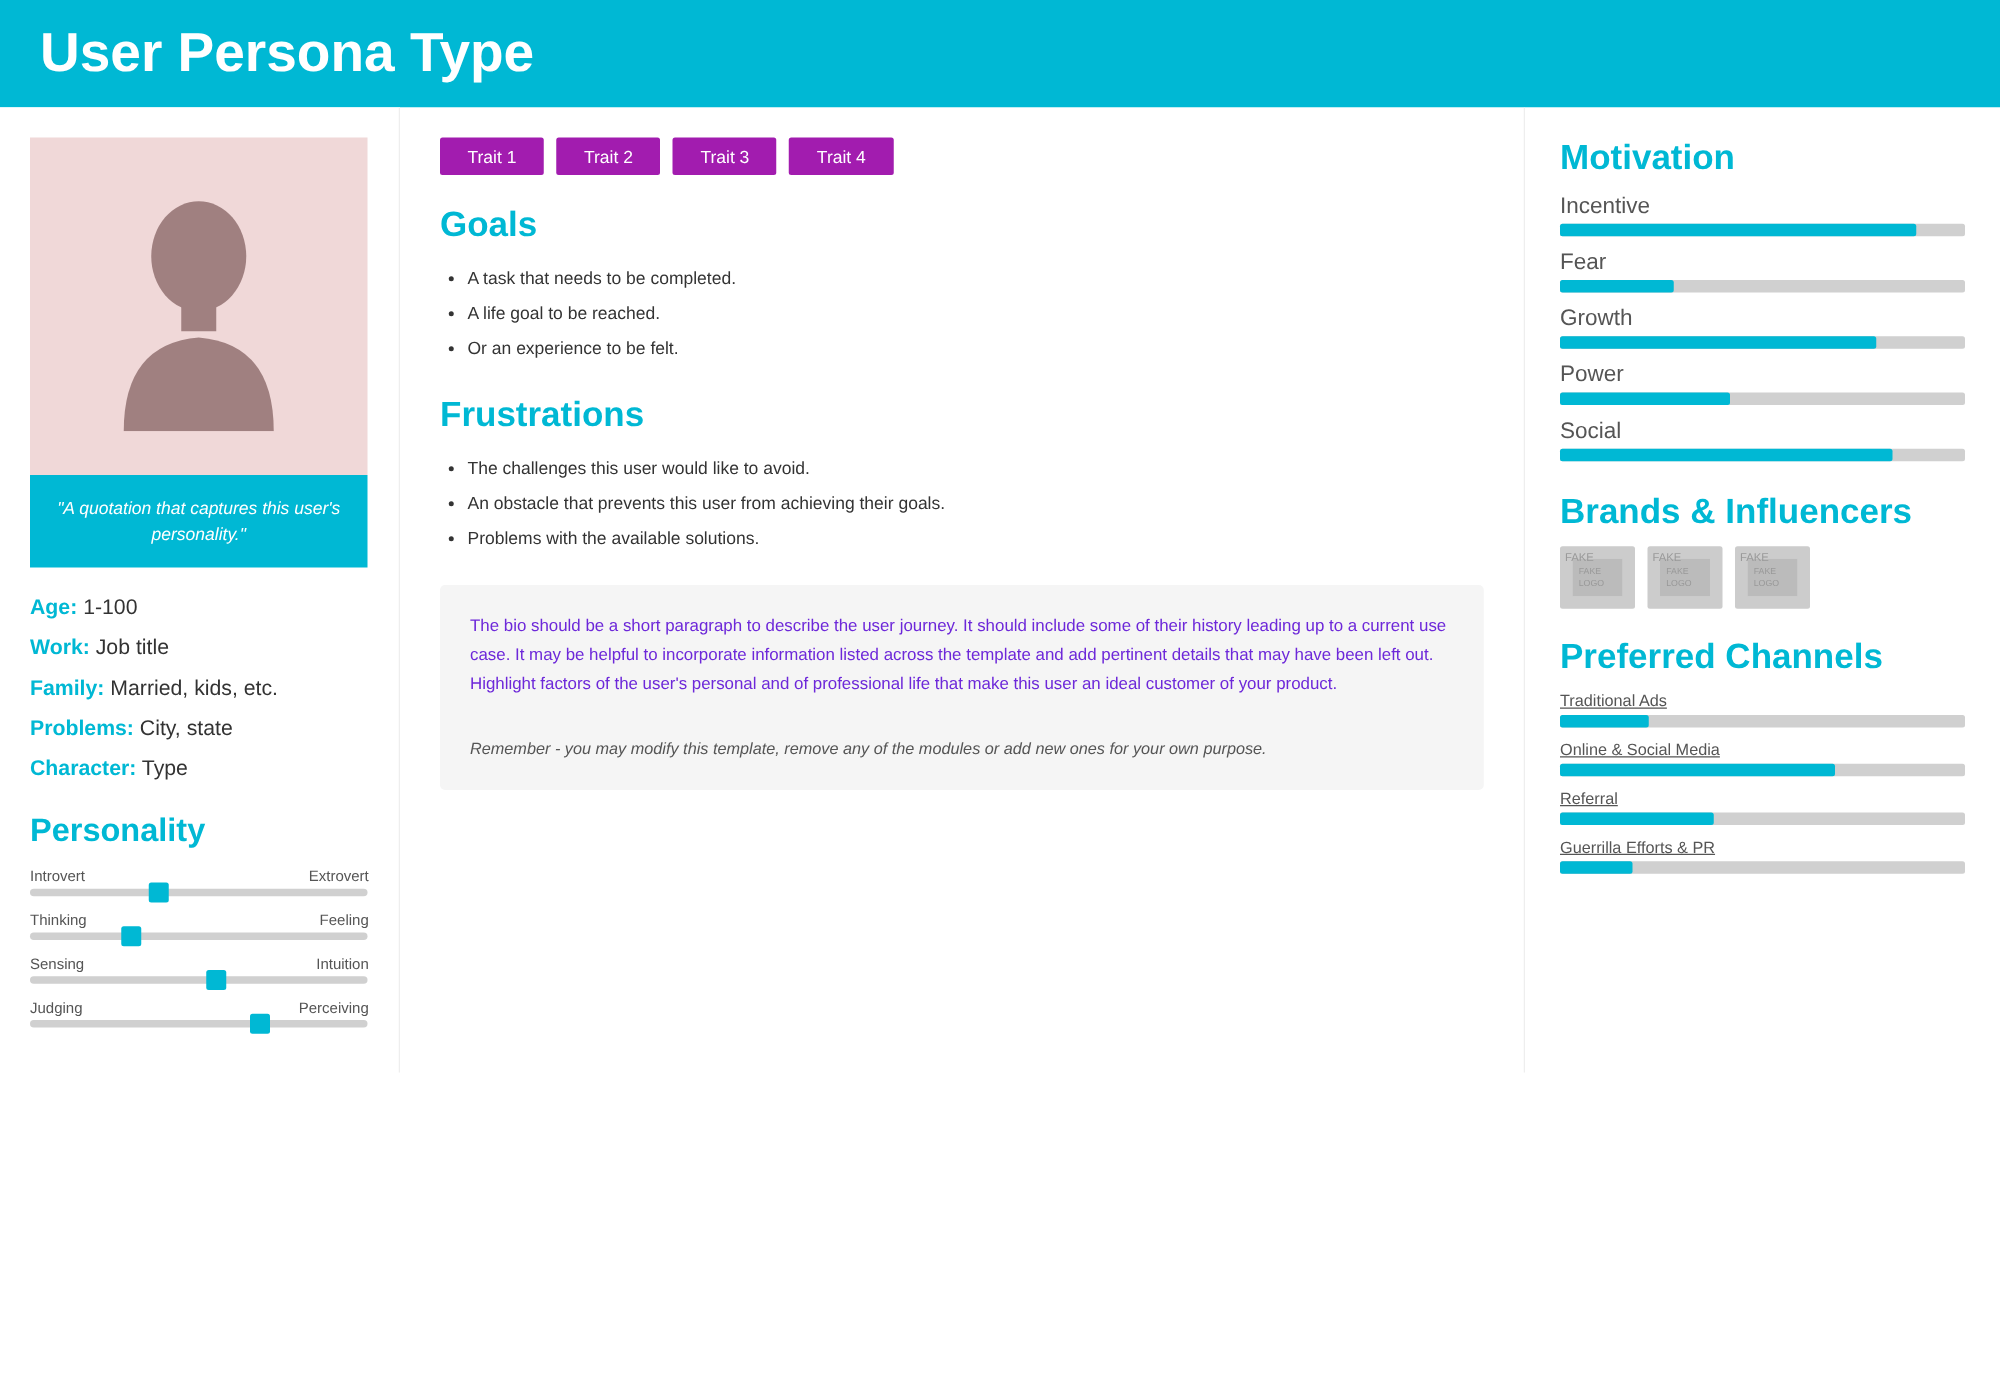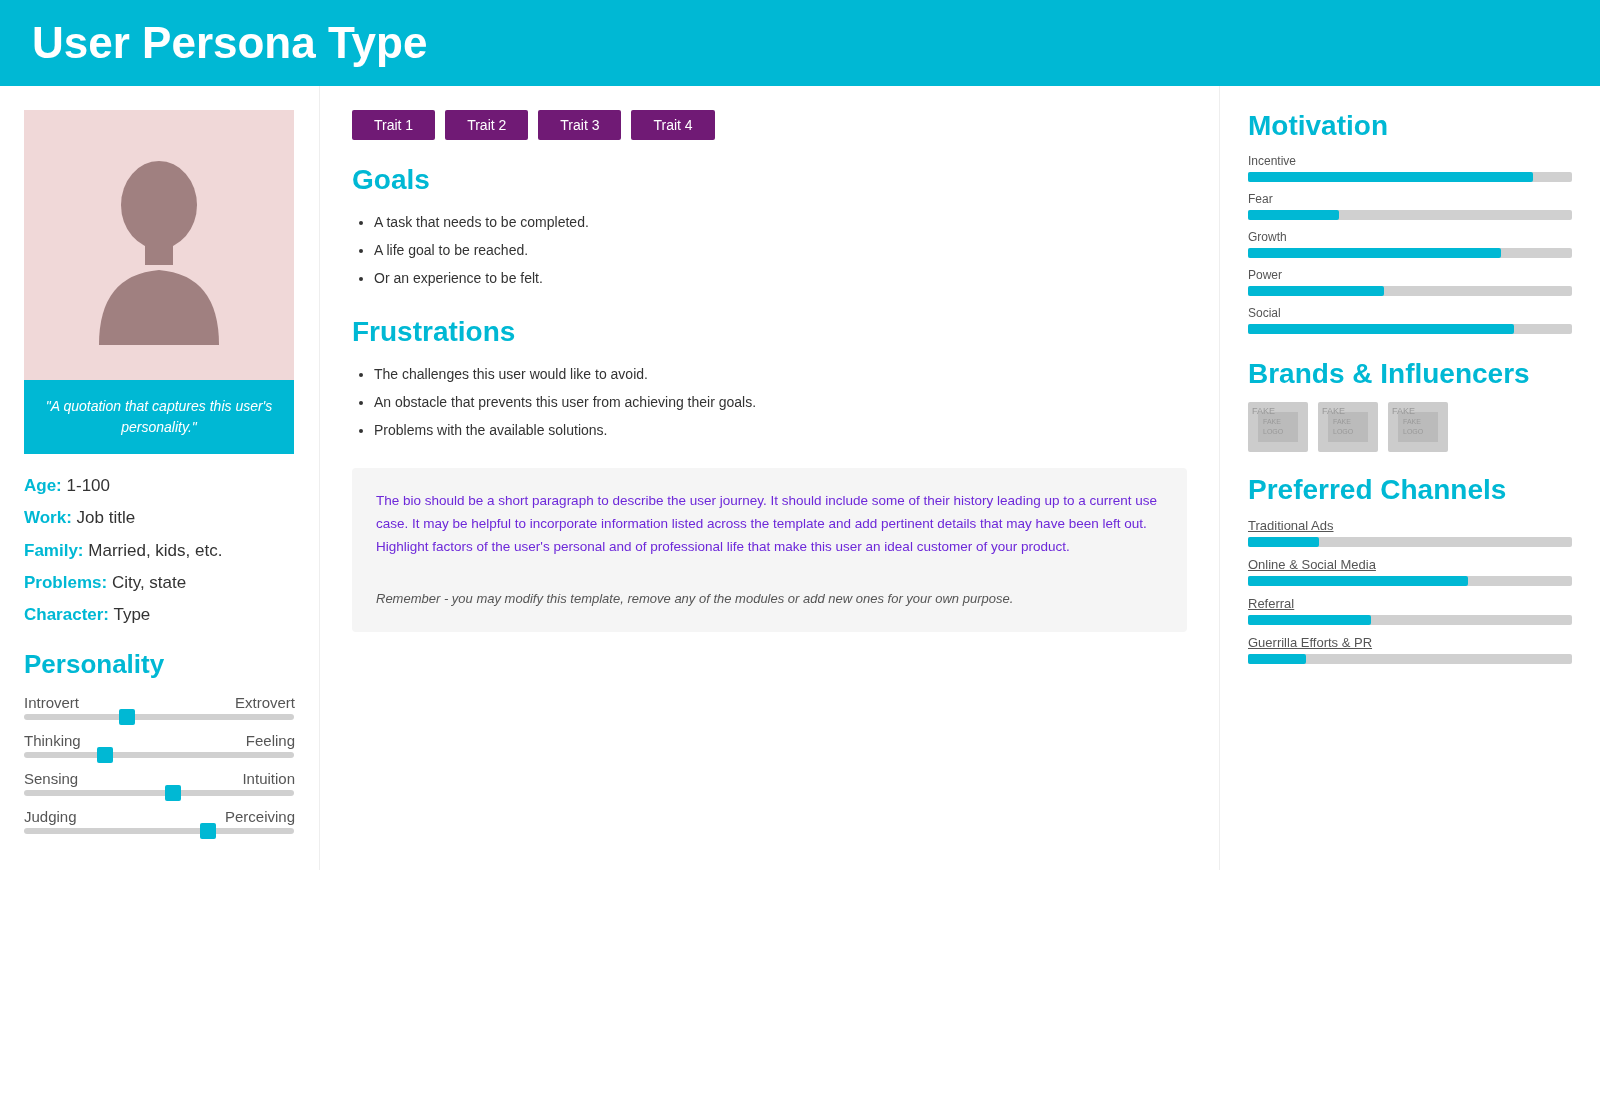"Trait 1" .trait-btn { background: #701a75 -> #a21caf }
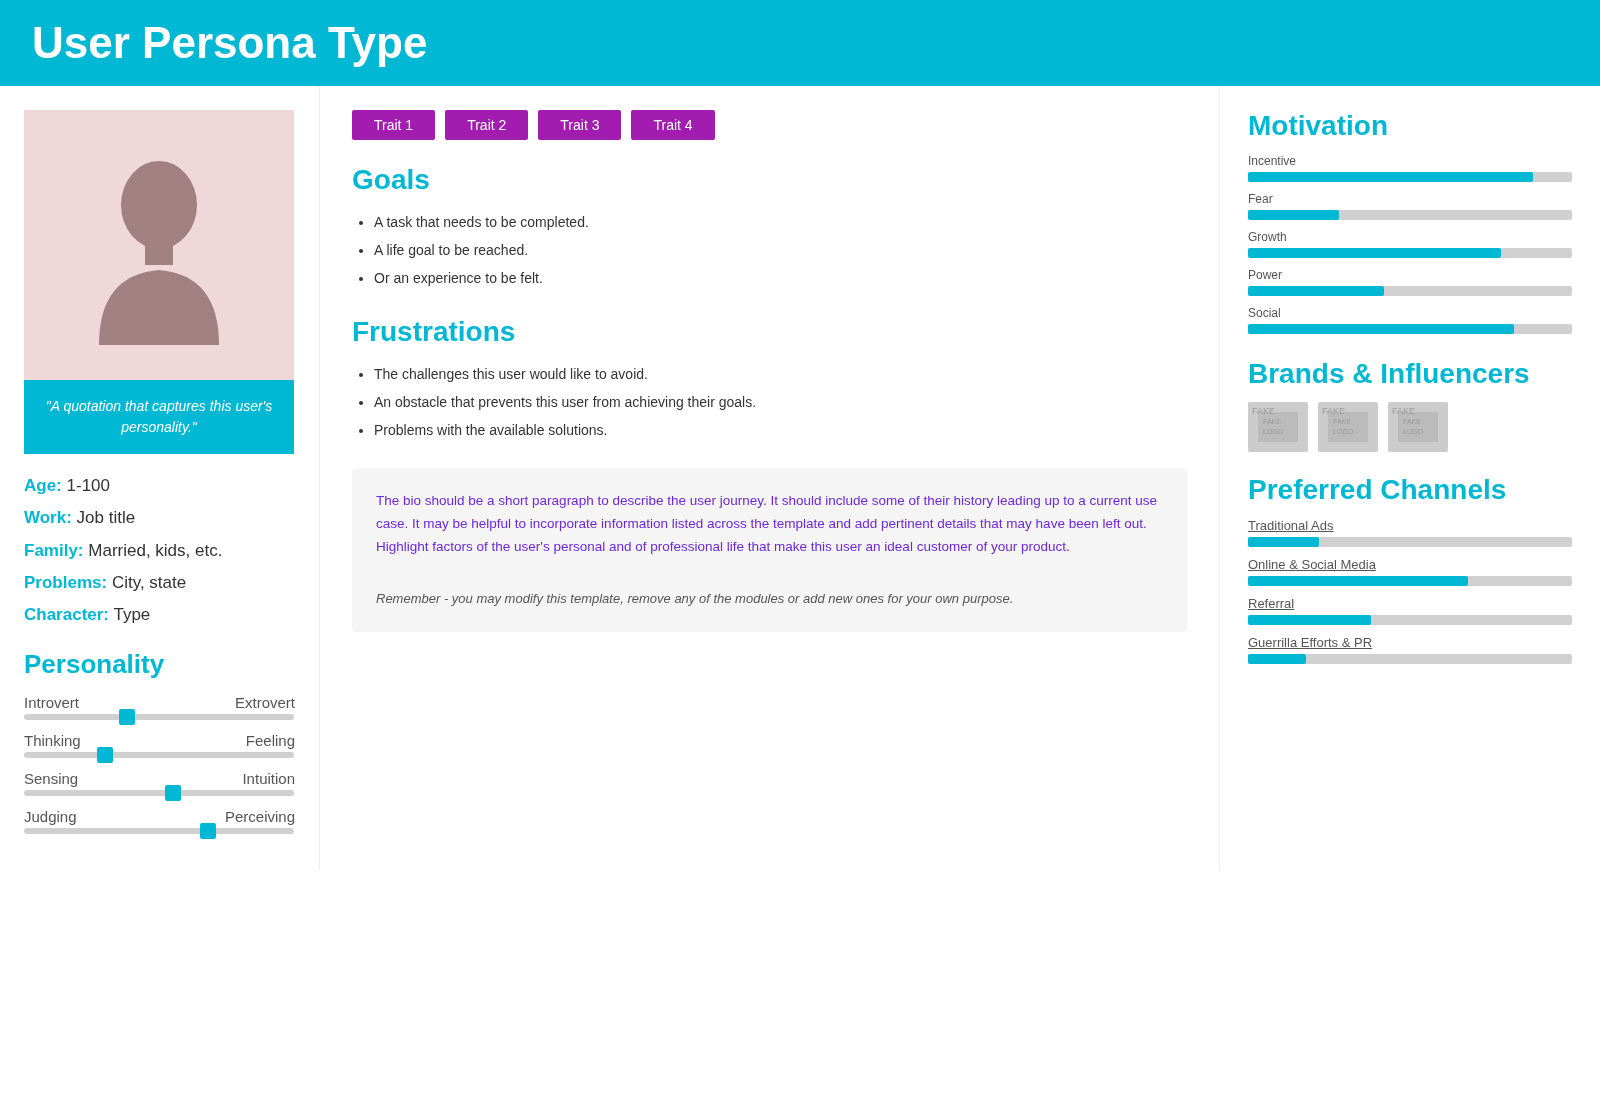"Incentive" .bar-label { font-size: 12px -> 18px }
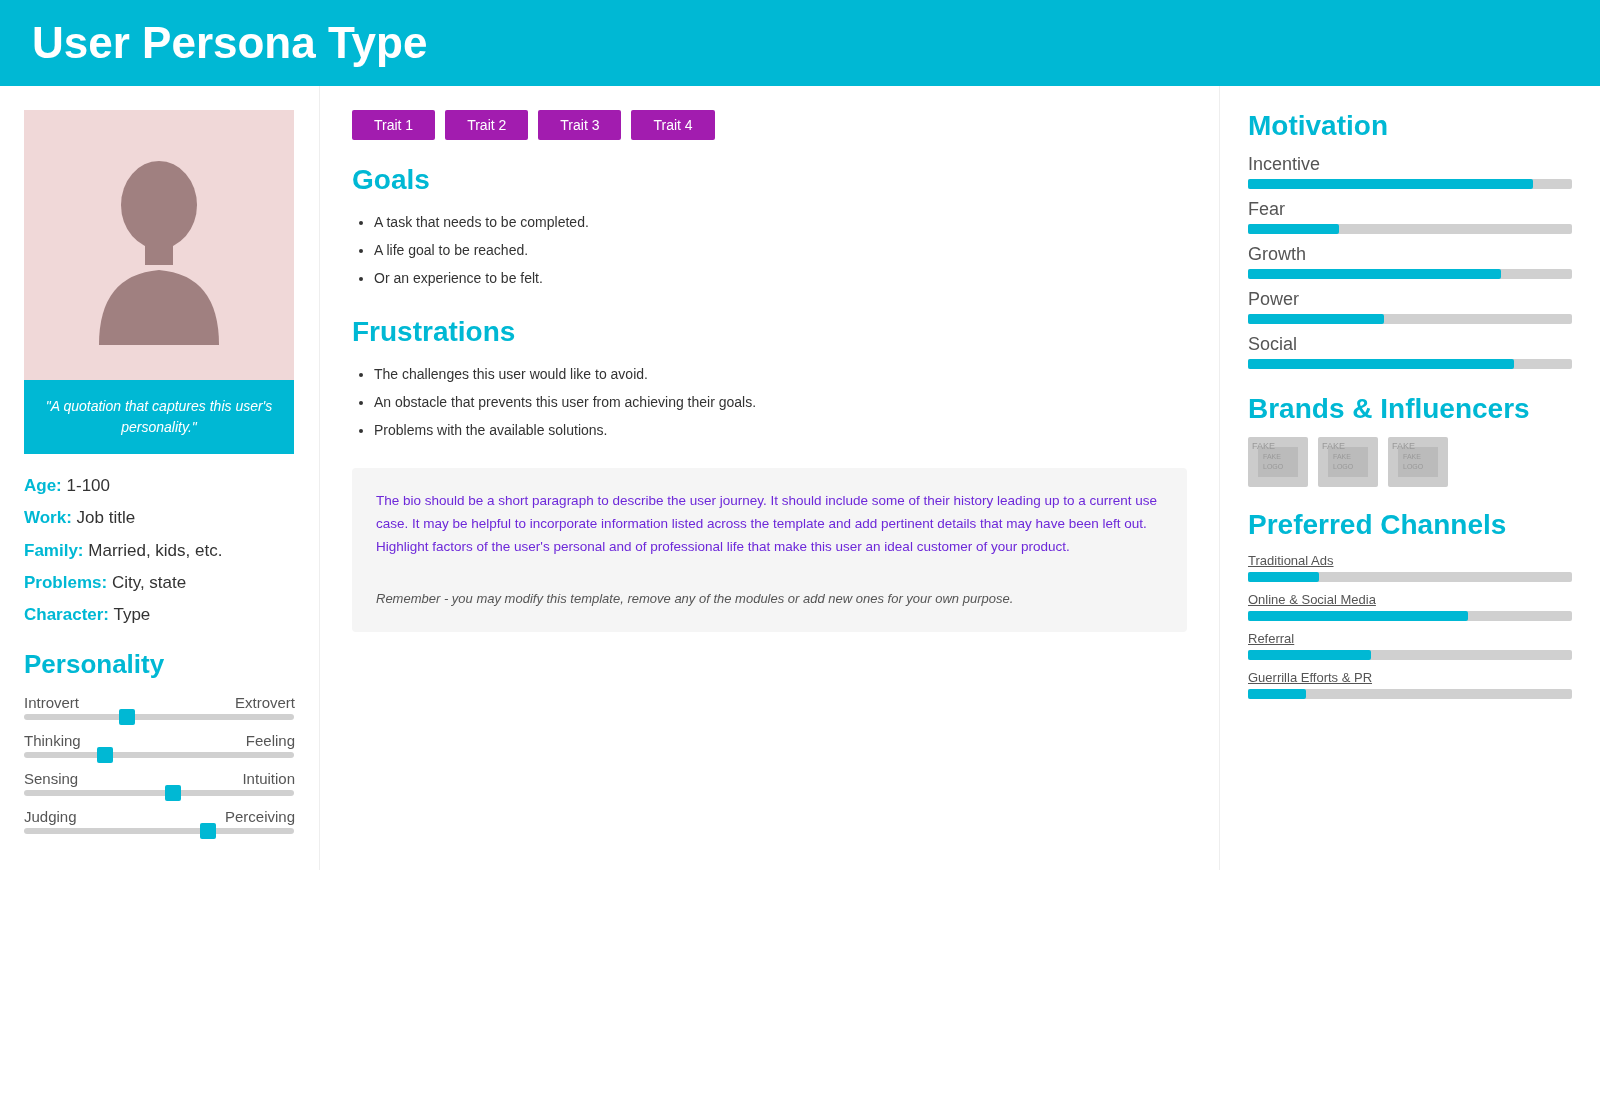"Introvert" .slider-labels { font-size: 15px -> 12px }
